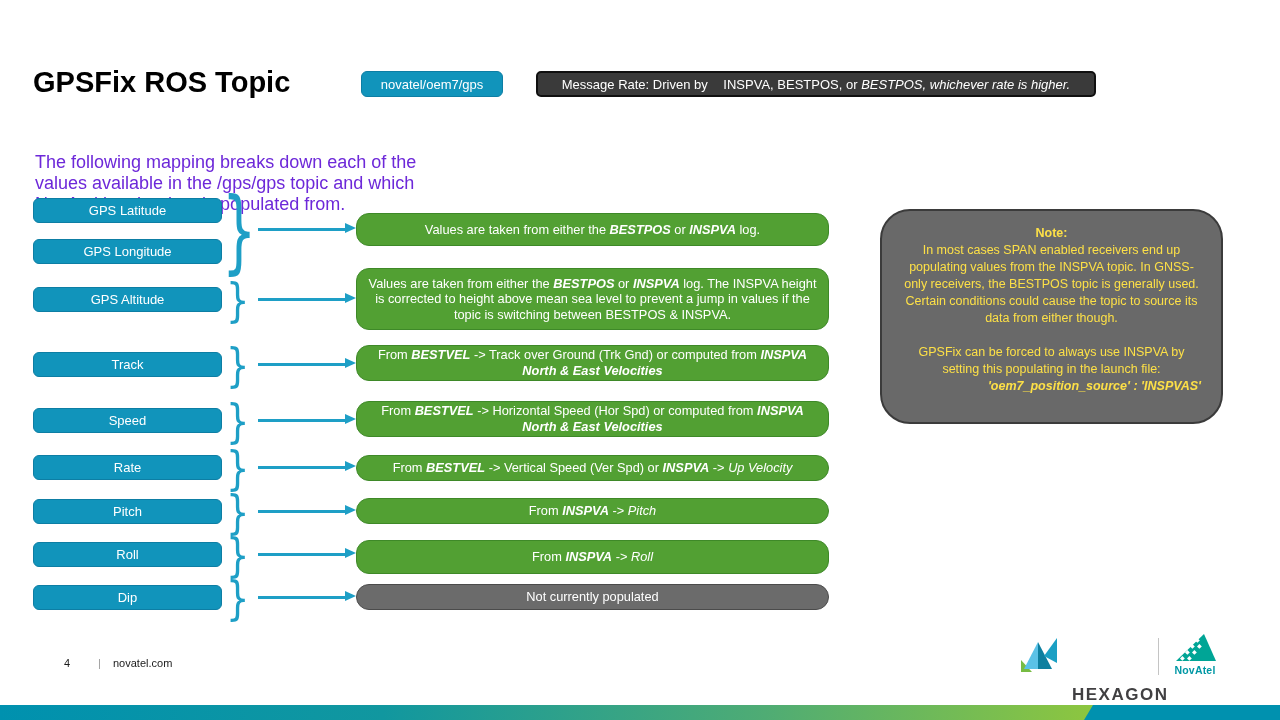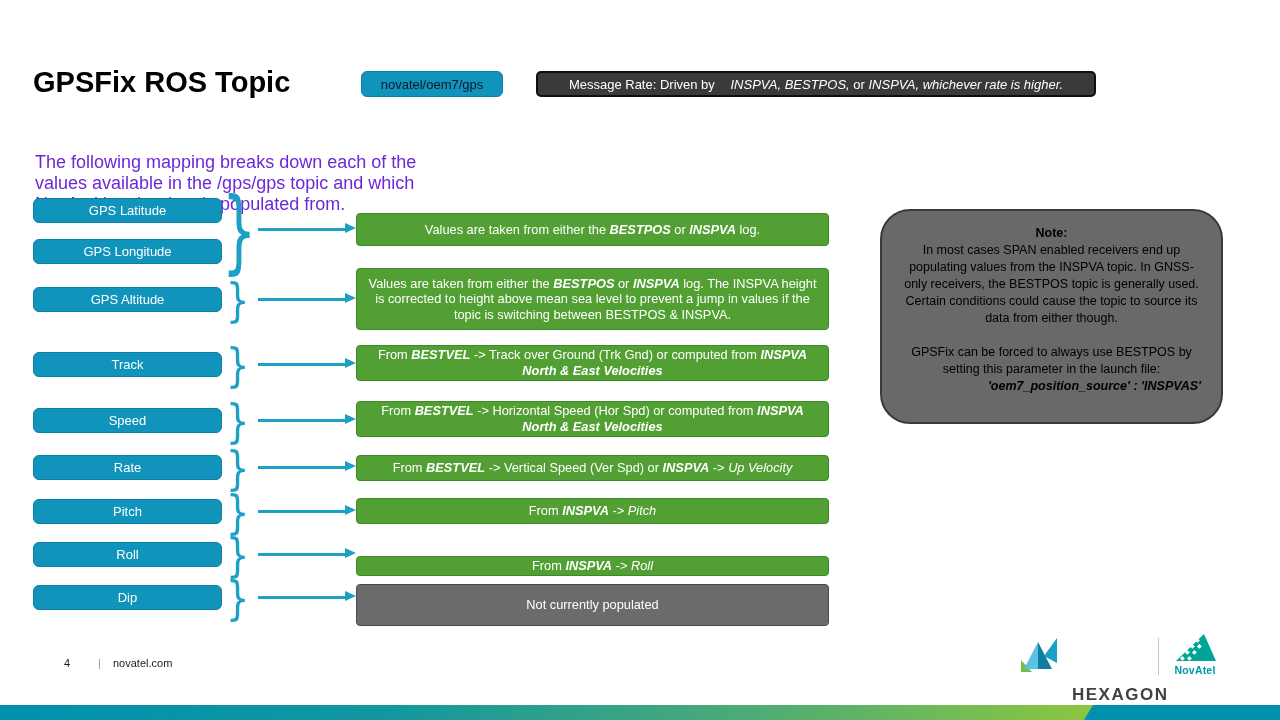"novatel/oem7/gps" .badge-topic { color: #0f172a -> #ffffff }
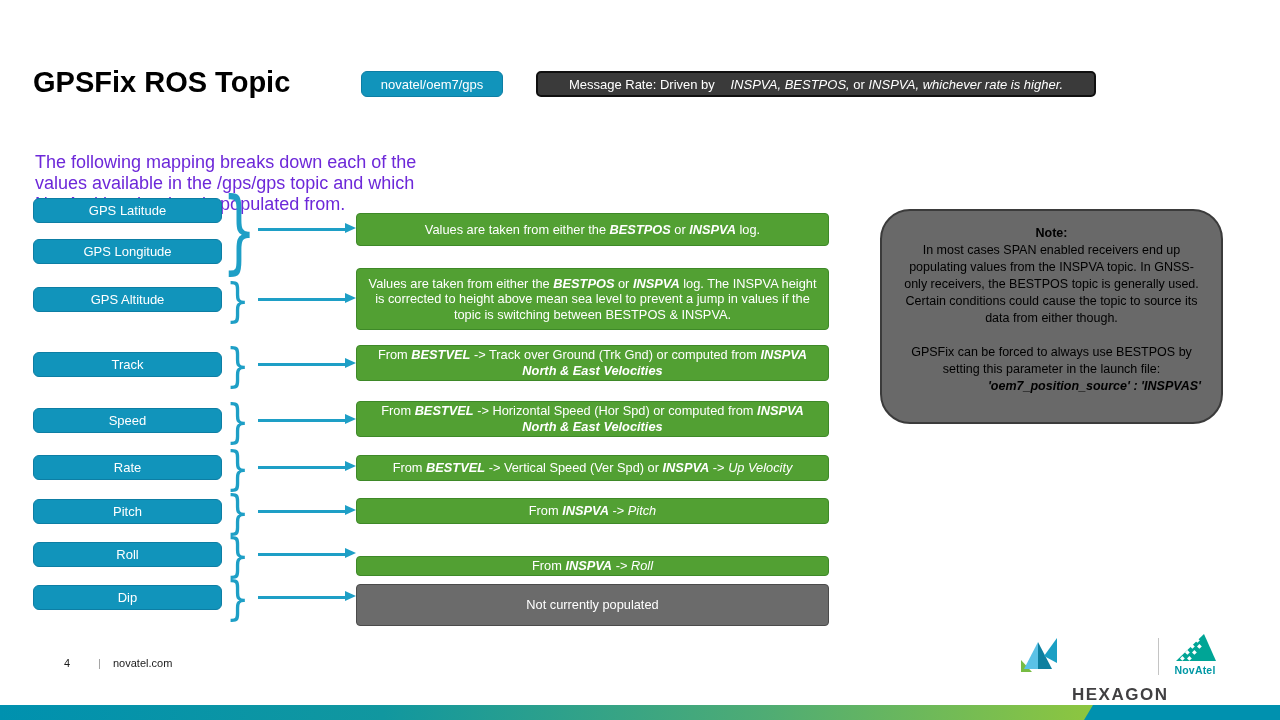"INSPVA, BESTPOS," span { font-style: italic -> none }
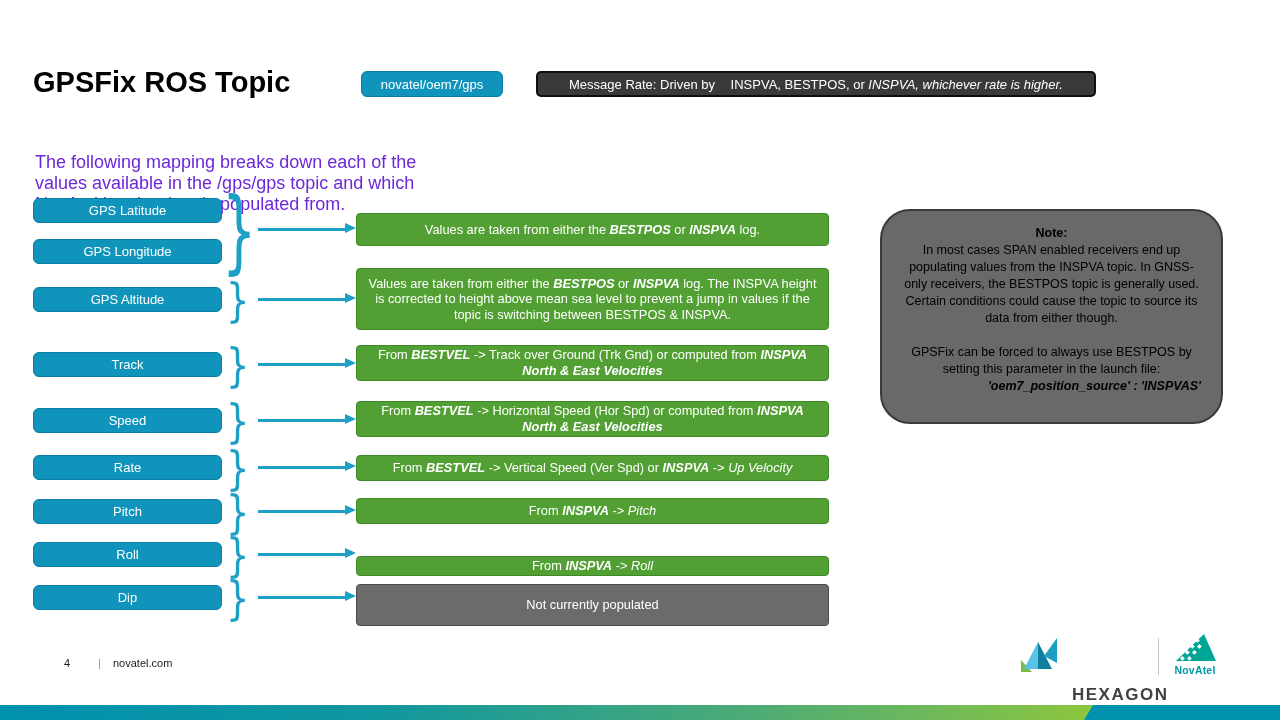"INSPVA," span { text: INSPVA -> BESTPOS }
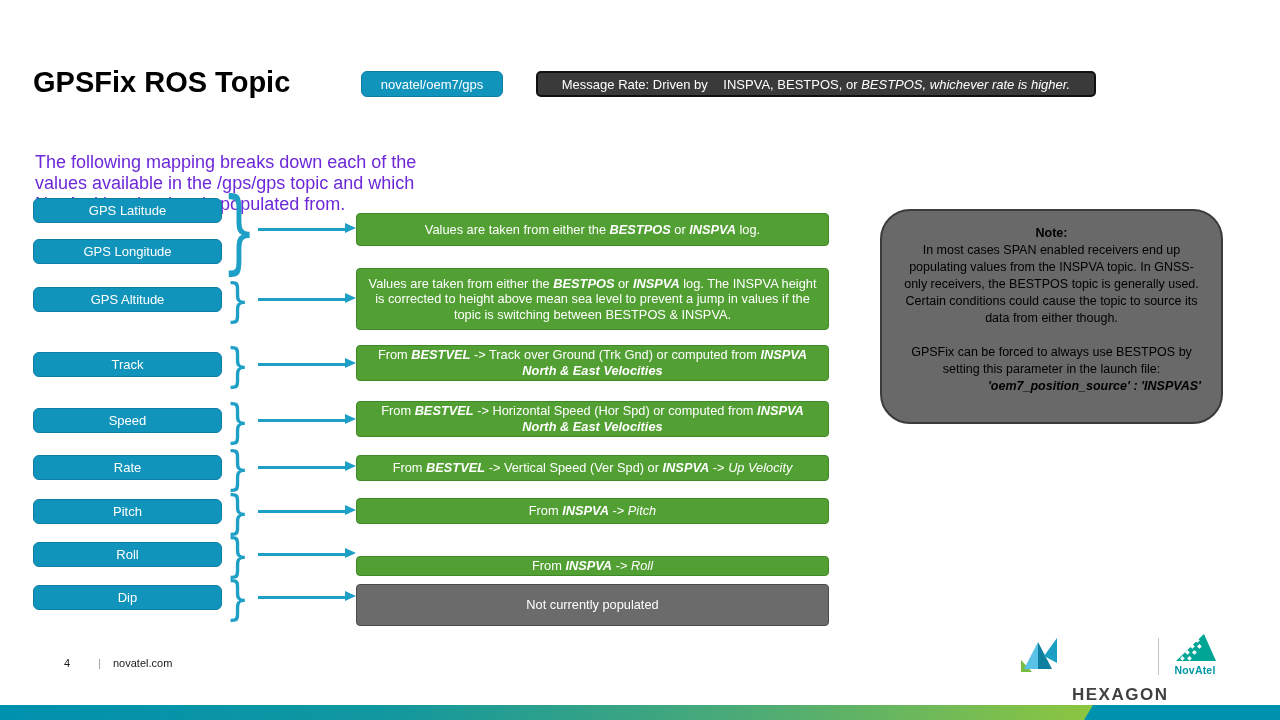"Values are taken from either" .gbox { border-radius: 4px -> 13px }
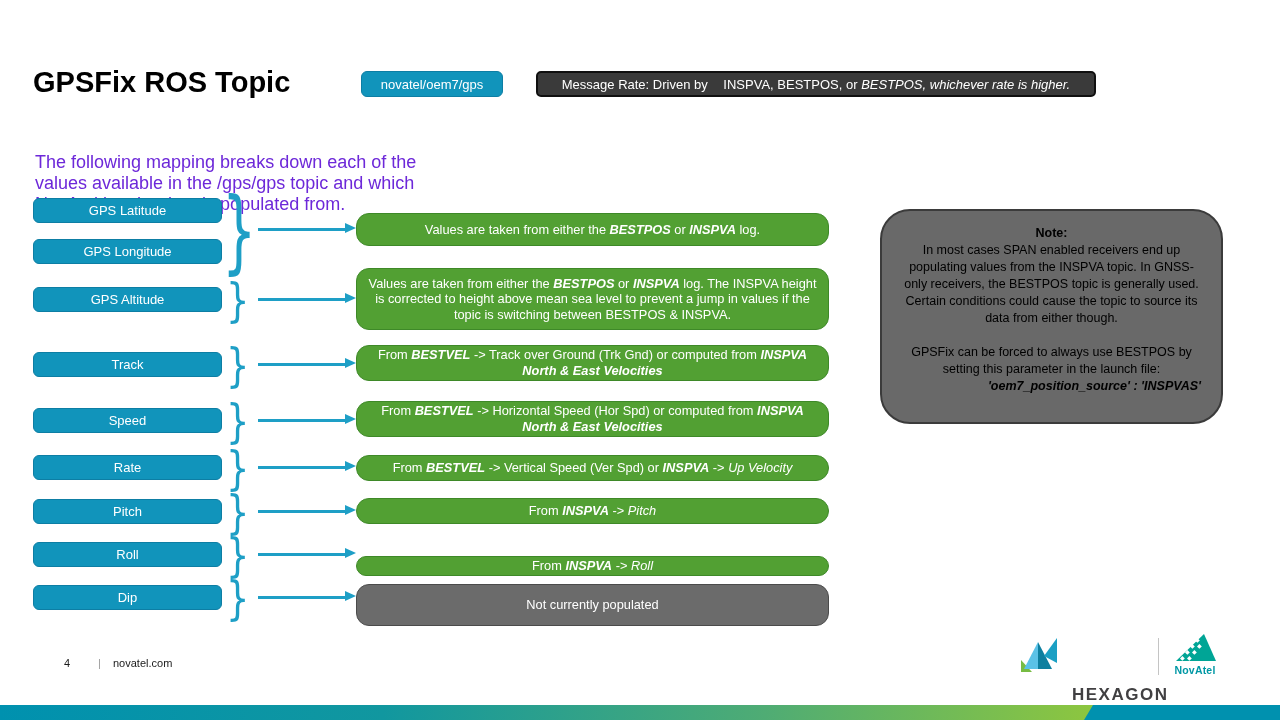"Note:" .note { color: #000000 -> #fde047 }
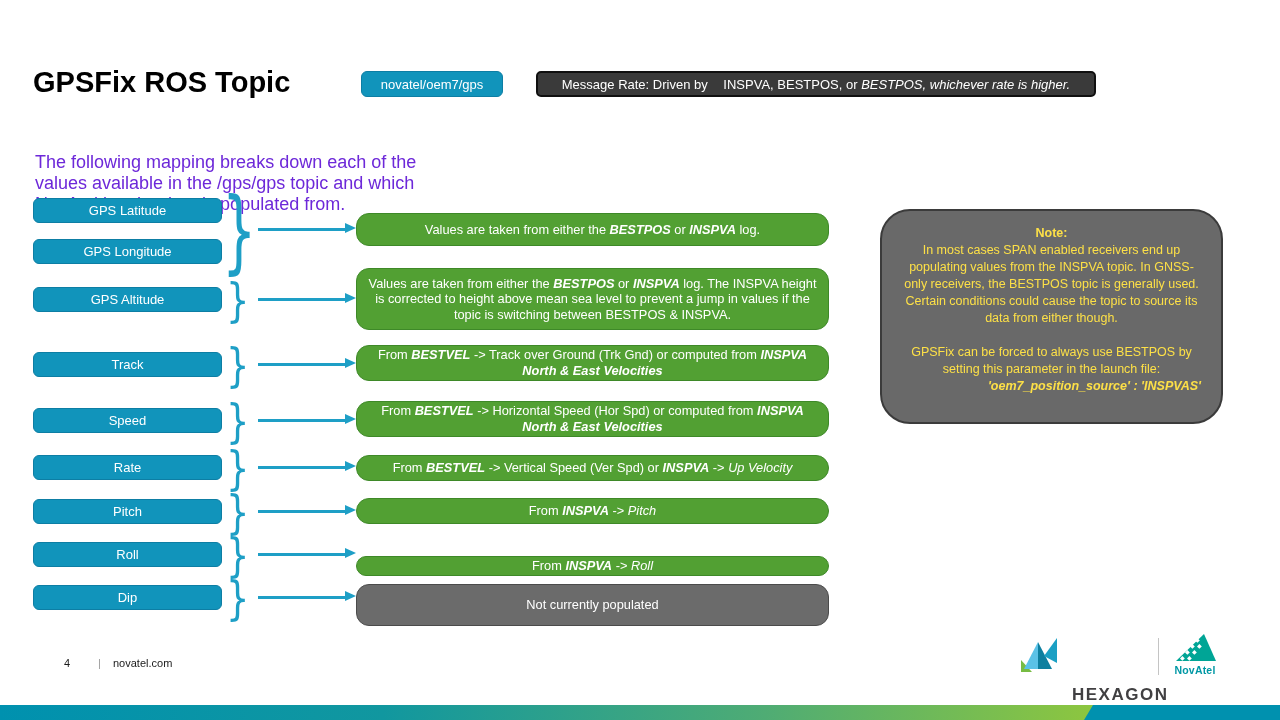"GPSFix can be forced to" div.p2 { text: BESTPOS by setting this parameter -> INSPVA by setting this populating }
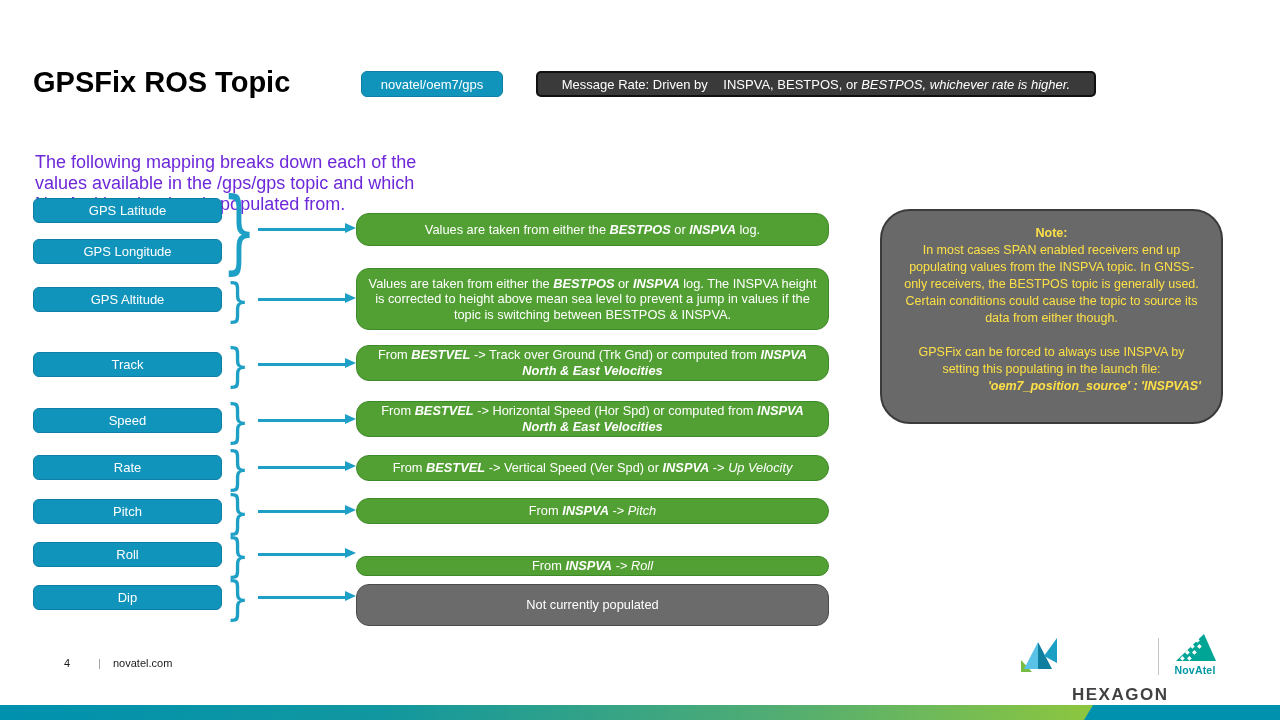"From INSPVA -> Roll" div.gbox { height: 20px -> 34px; top: 556px -> 540px }
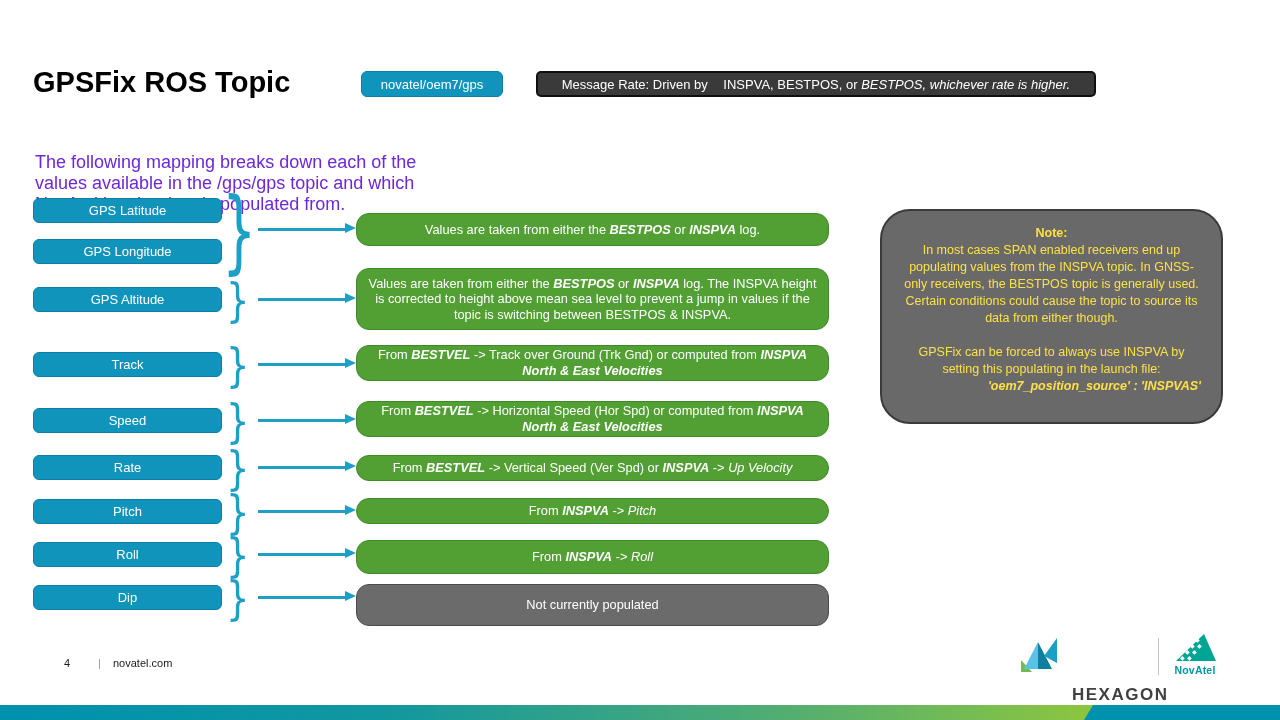"Not currently populated" div.gbox { height: 42px -> 26px }
